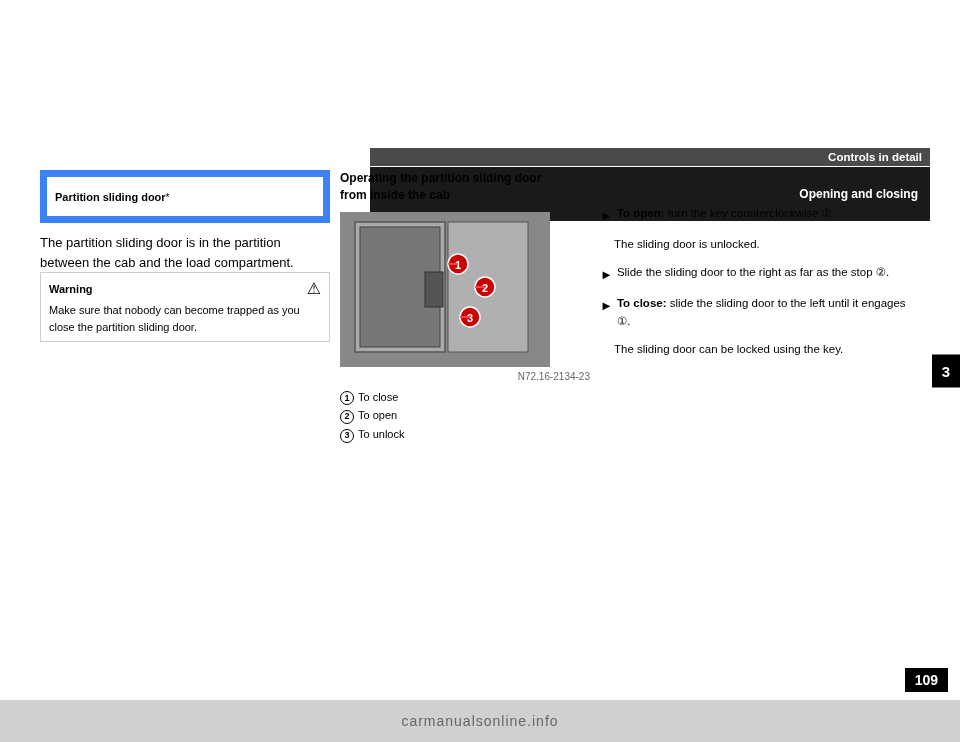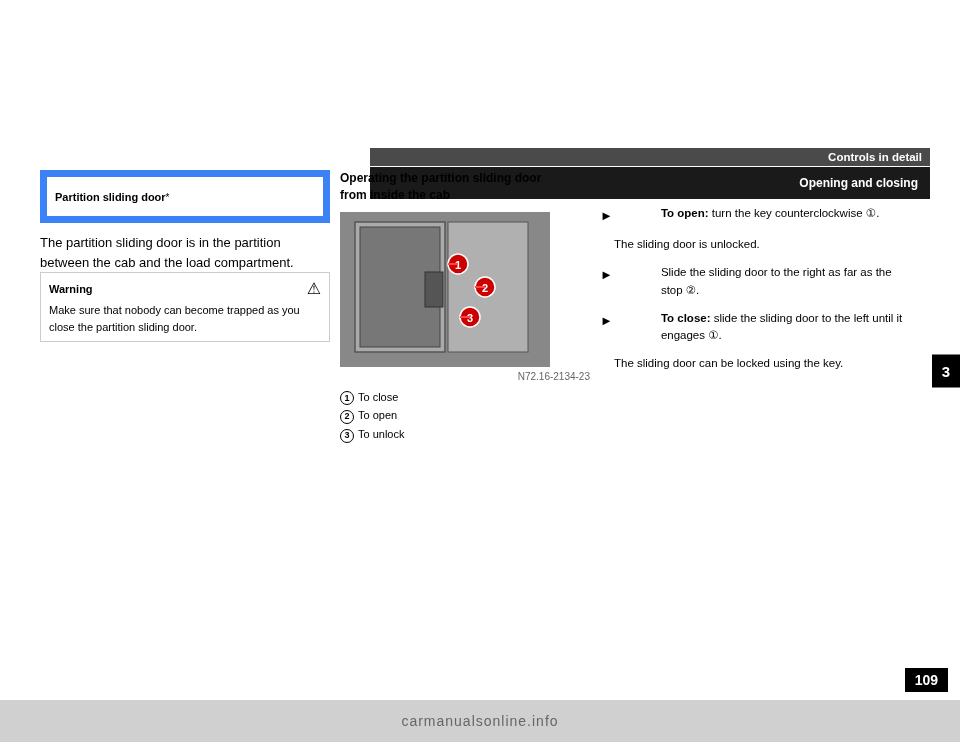"Opening and closing" .opening-closing-bar { padding: 9px 12px -> 20px 12px }
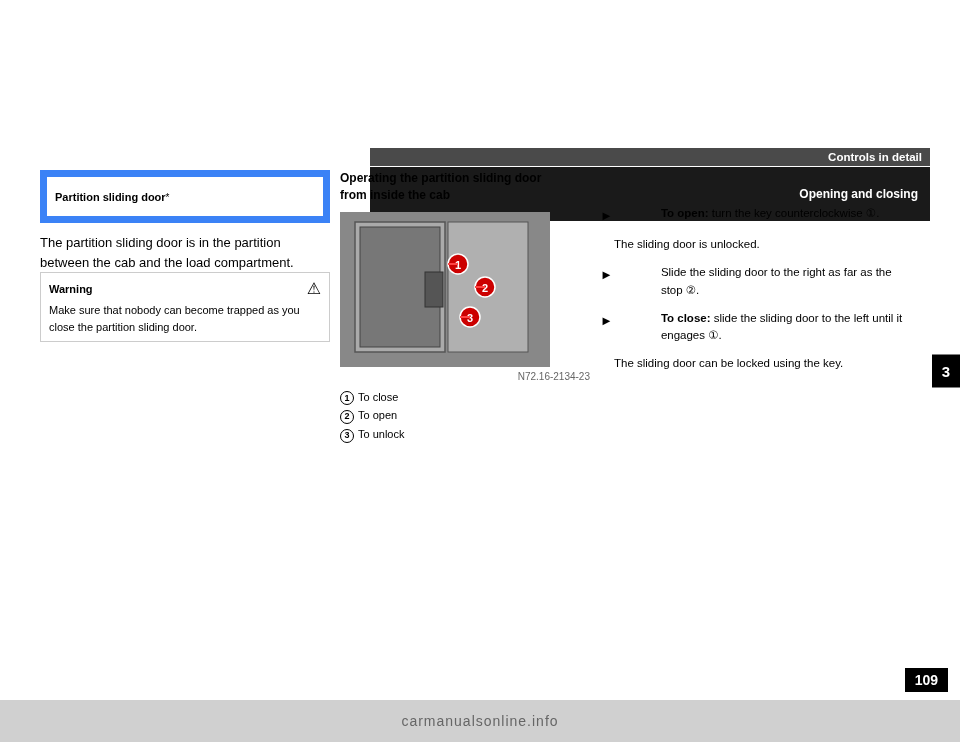"To open: turn the key" .instruction-text { margin-left: 44px -> none }
